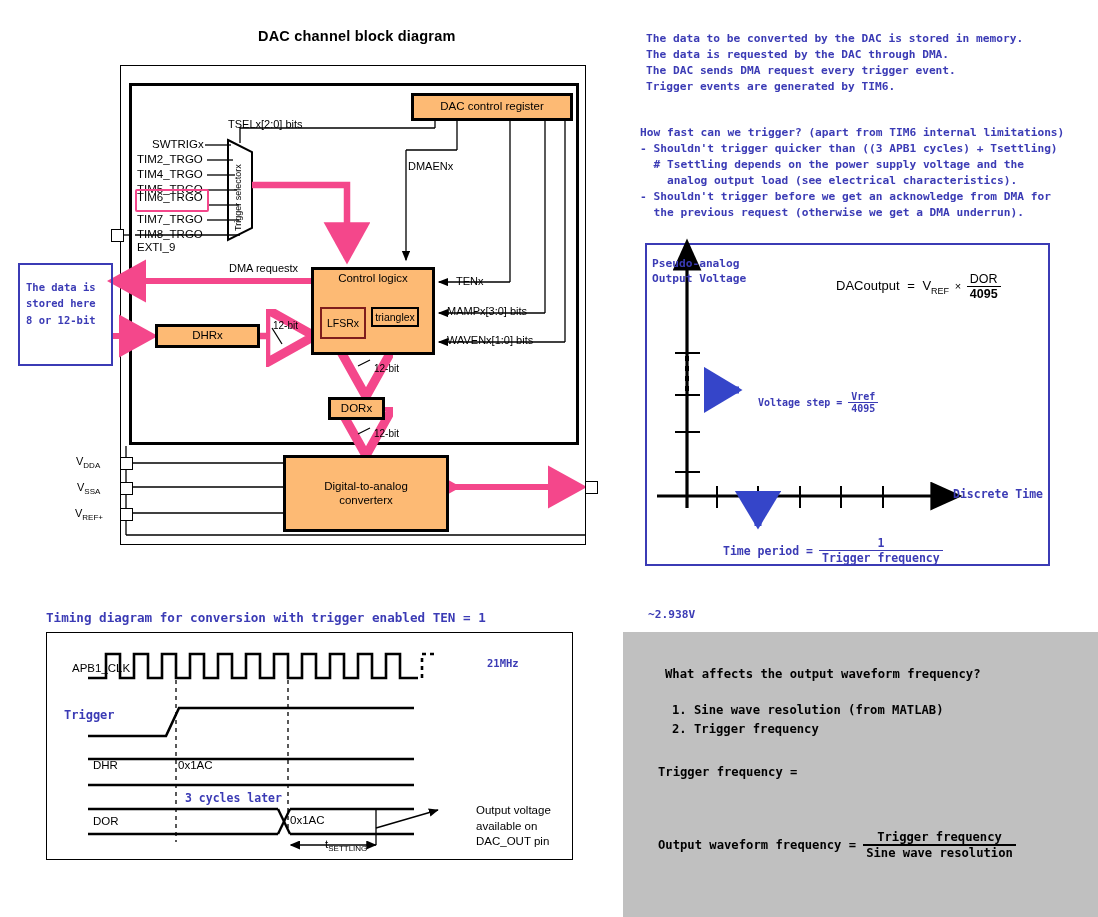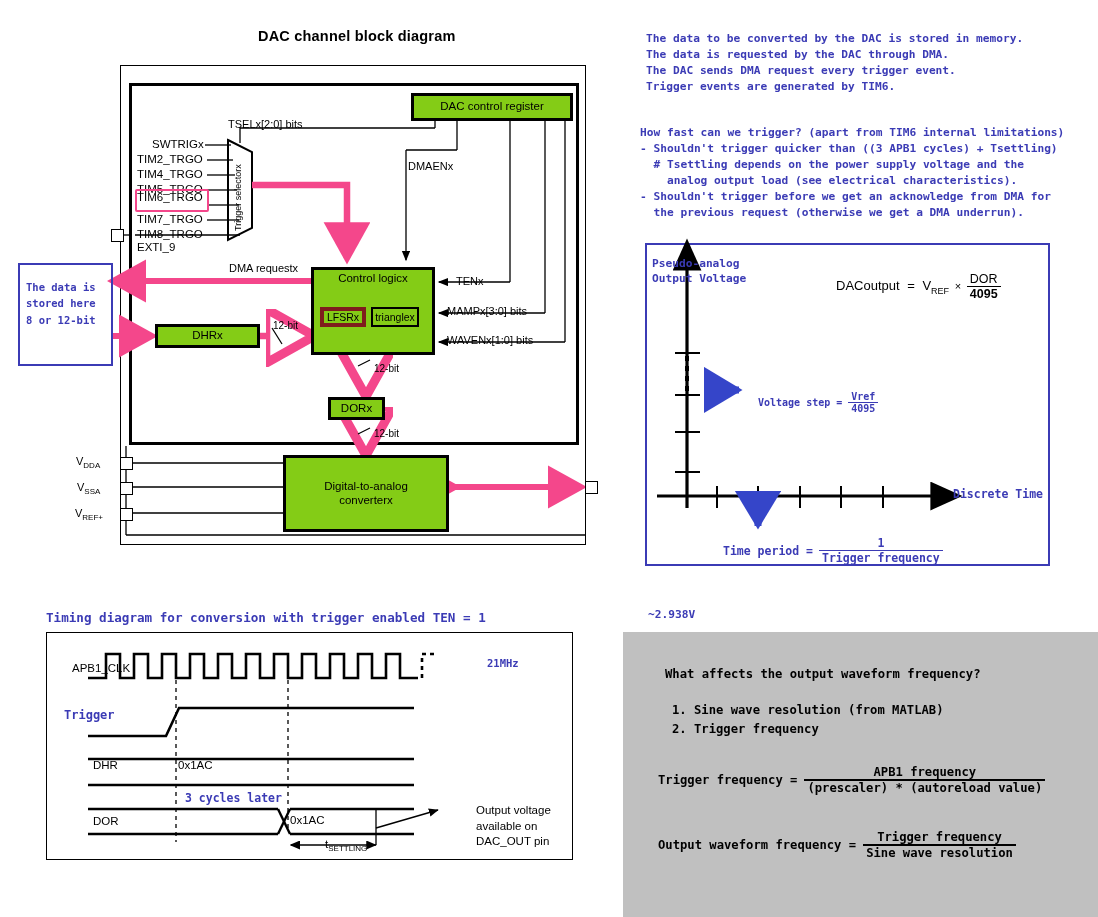"DAC control register" .box { background: #84cc16 -> #fdba74 }
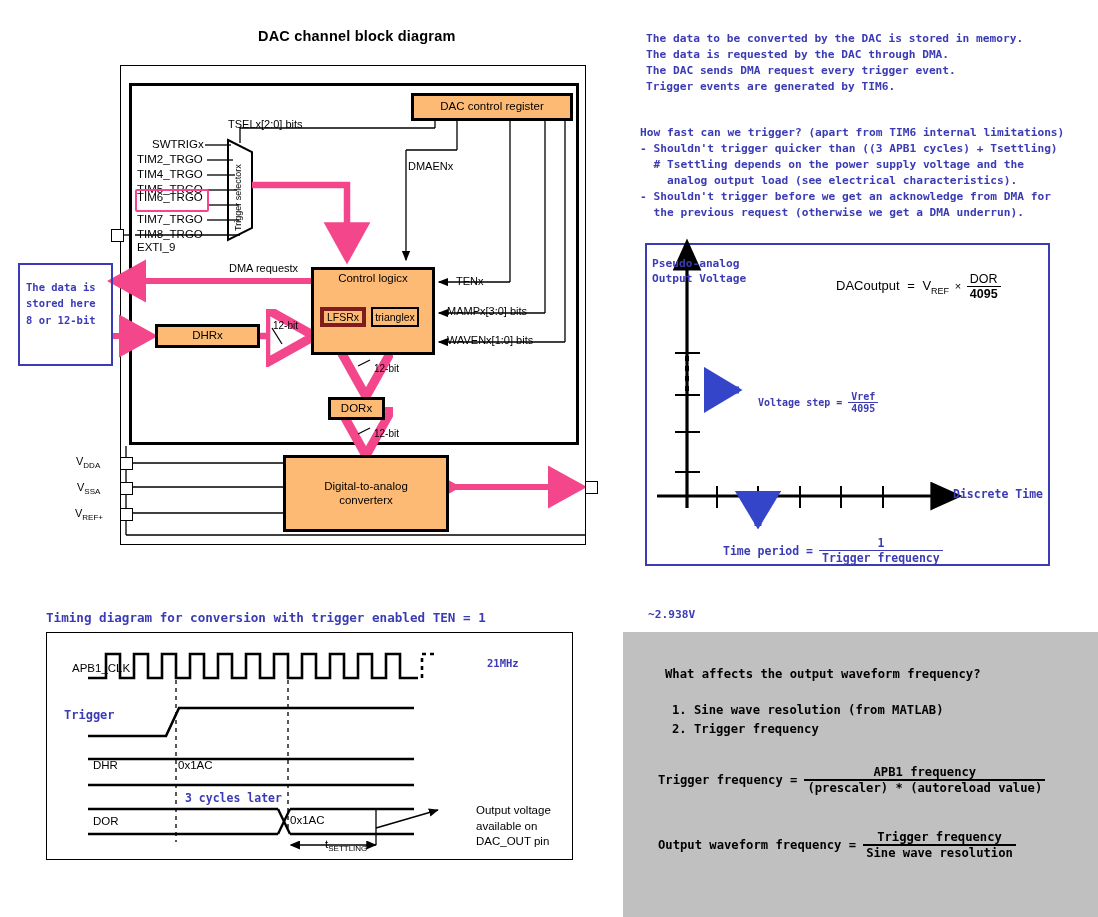"LFSRx" #lfsr { border: 4px solid #7f1d1d -> 2px solid #7f1d1d; height: 20px -> 32px }
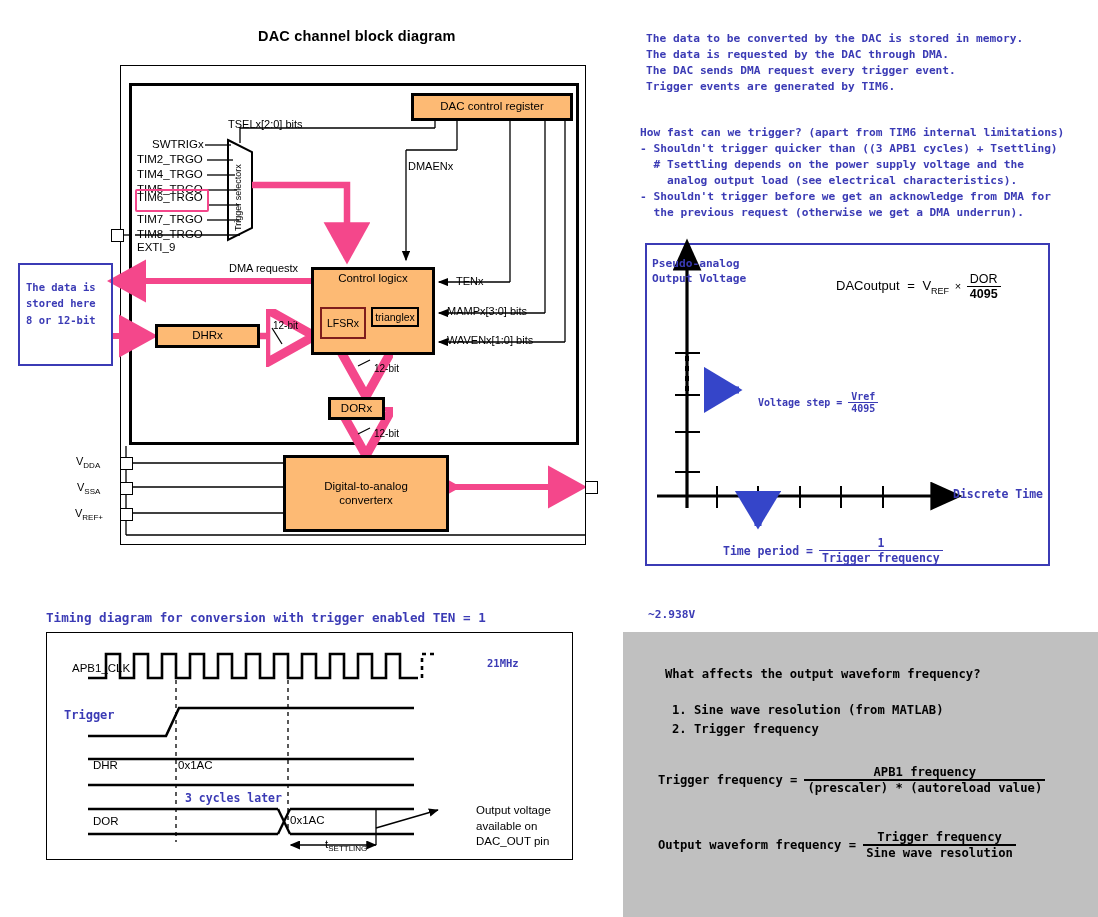"APB1 frequency" span.frac { html: <span> <span>APB1 frequency</span> <span>(prescaler) * (autoreload value)</span> </span> -> none }
